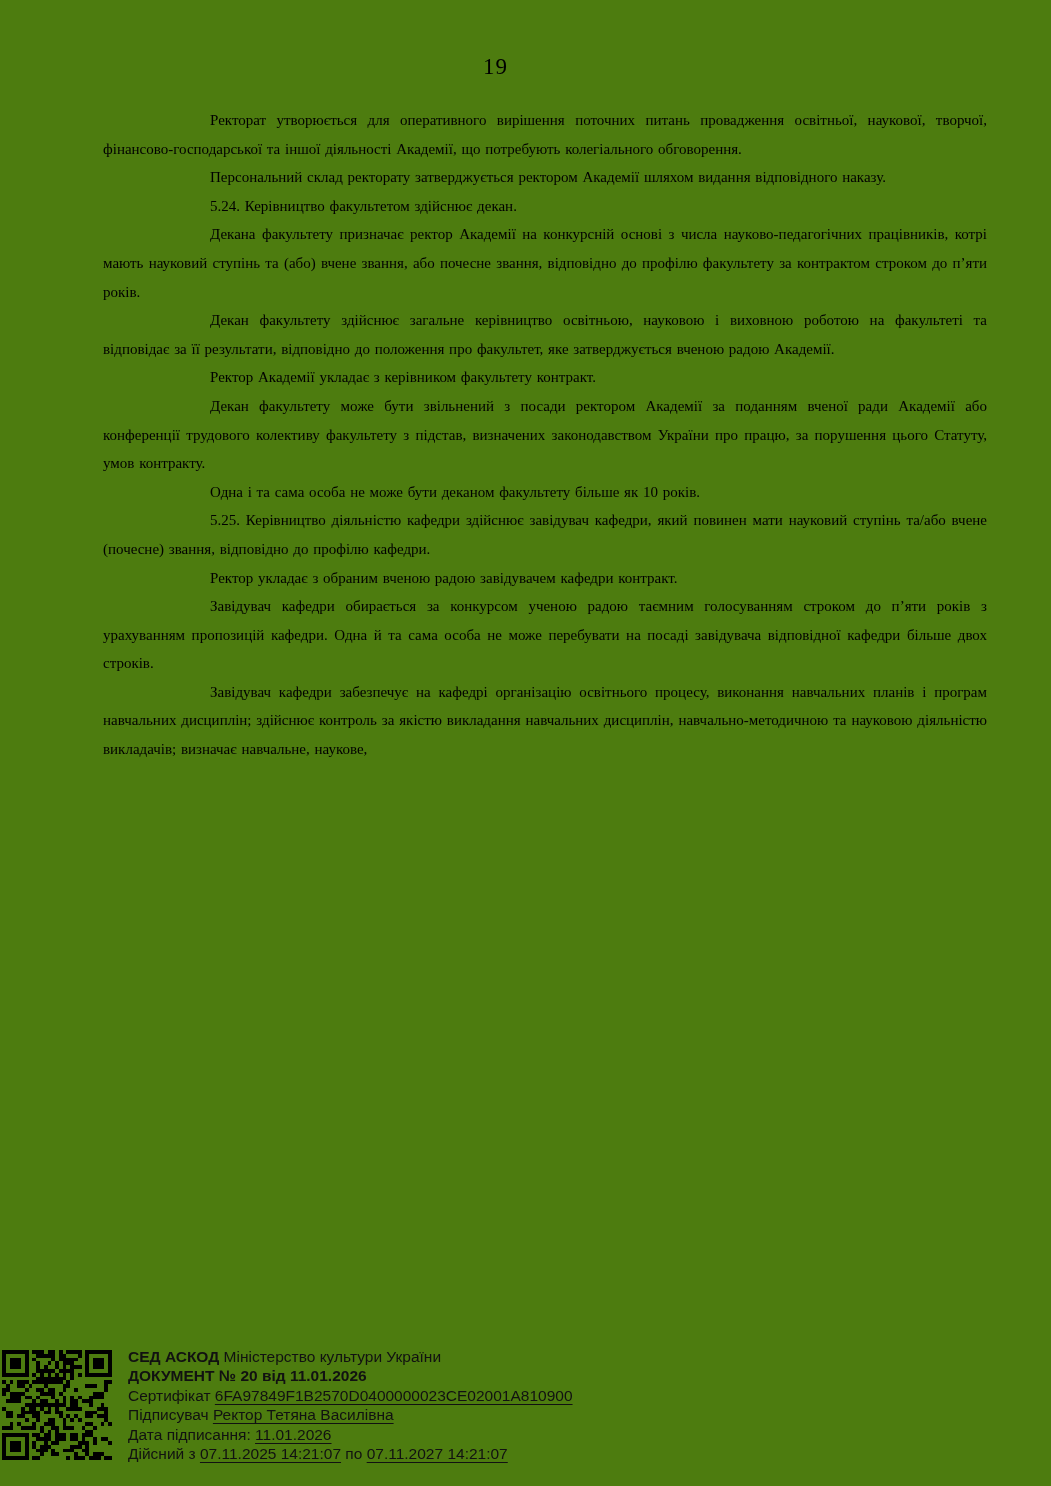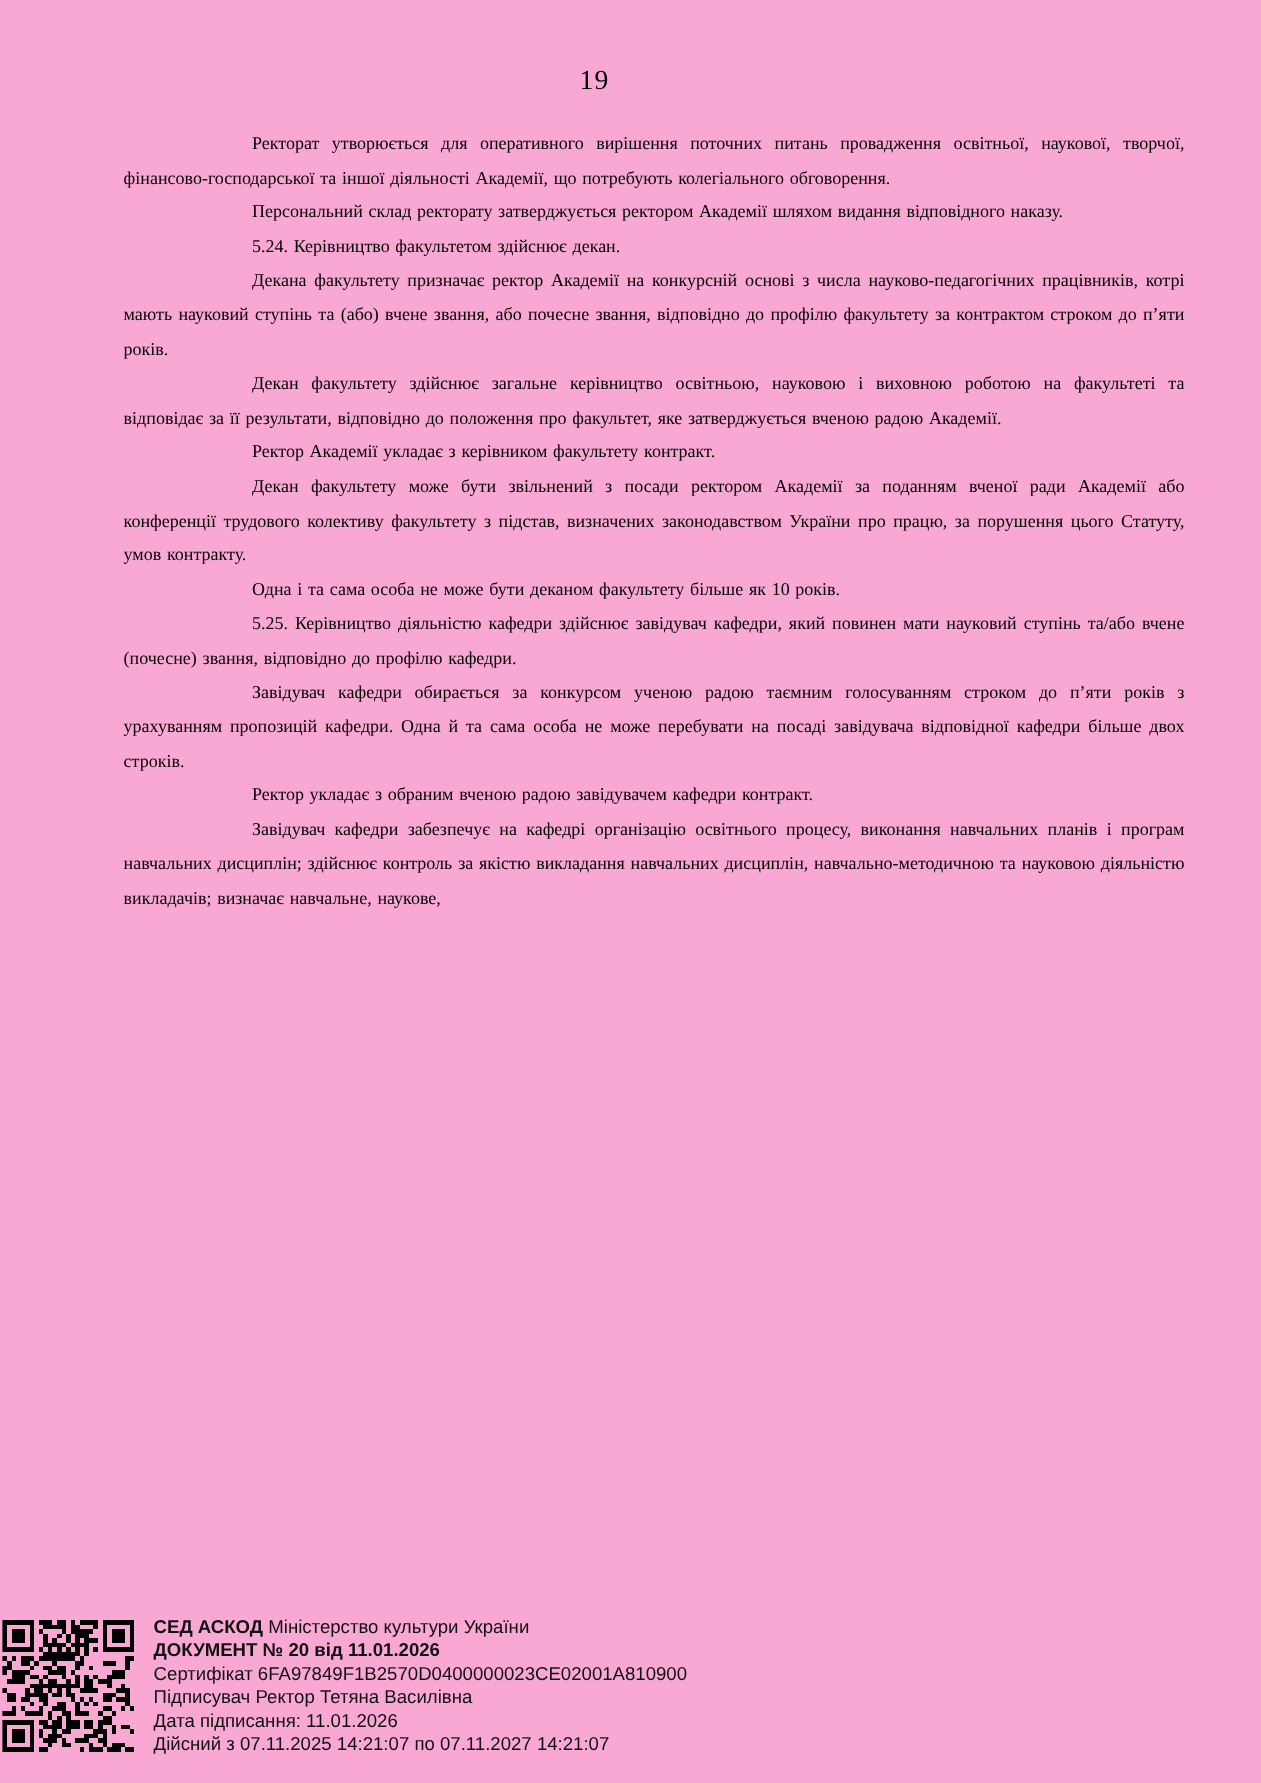"19" .page { background: #f9a8d4 -> #4d7c0f }
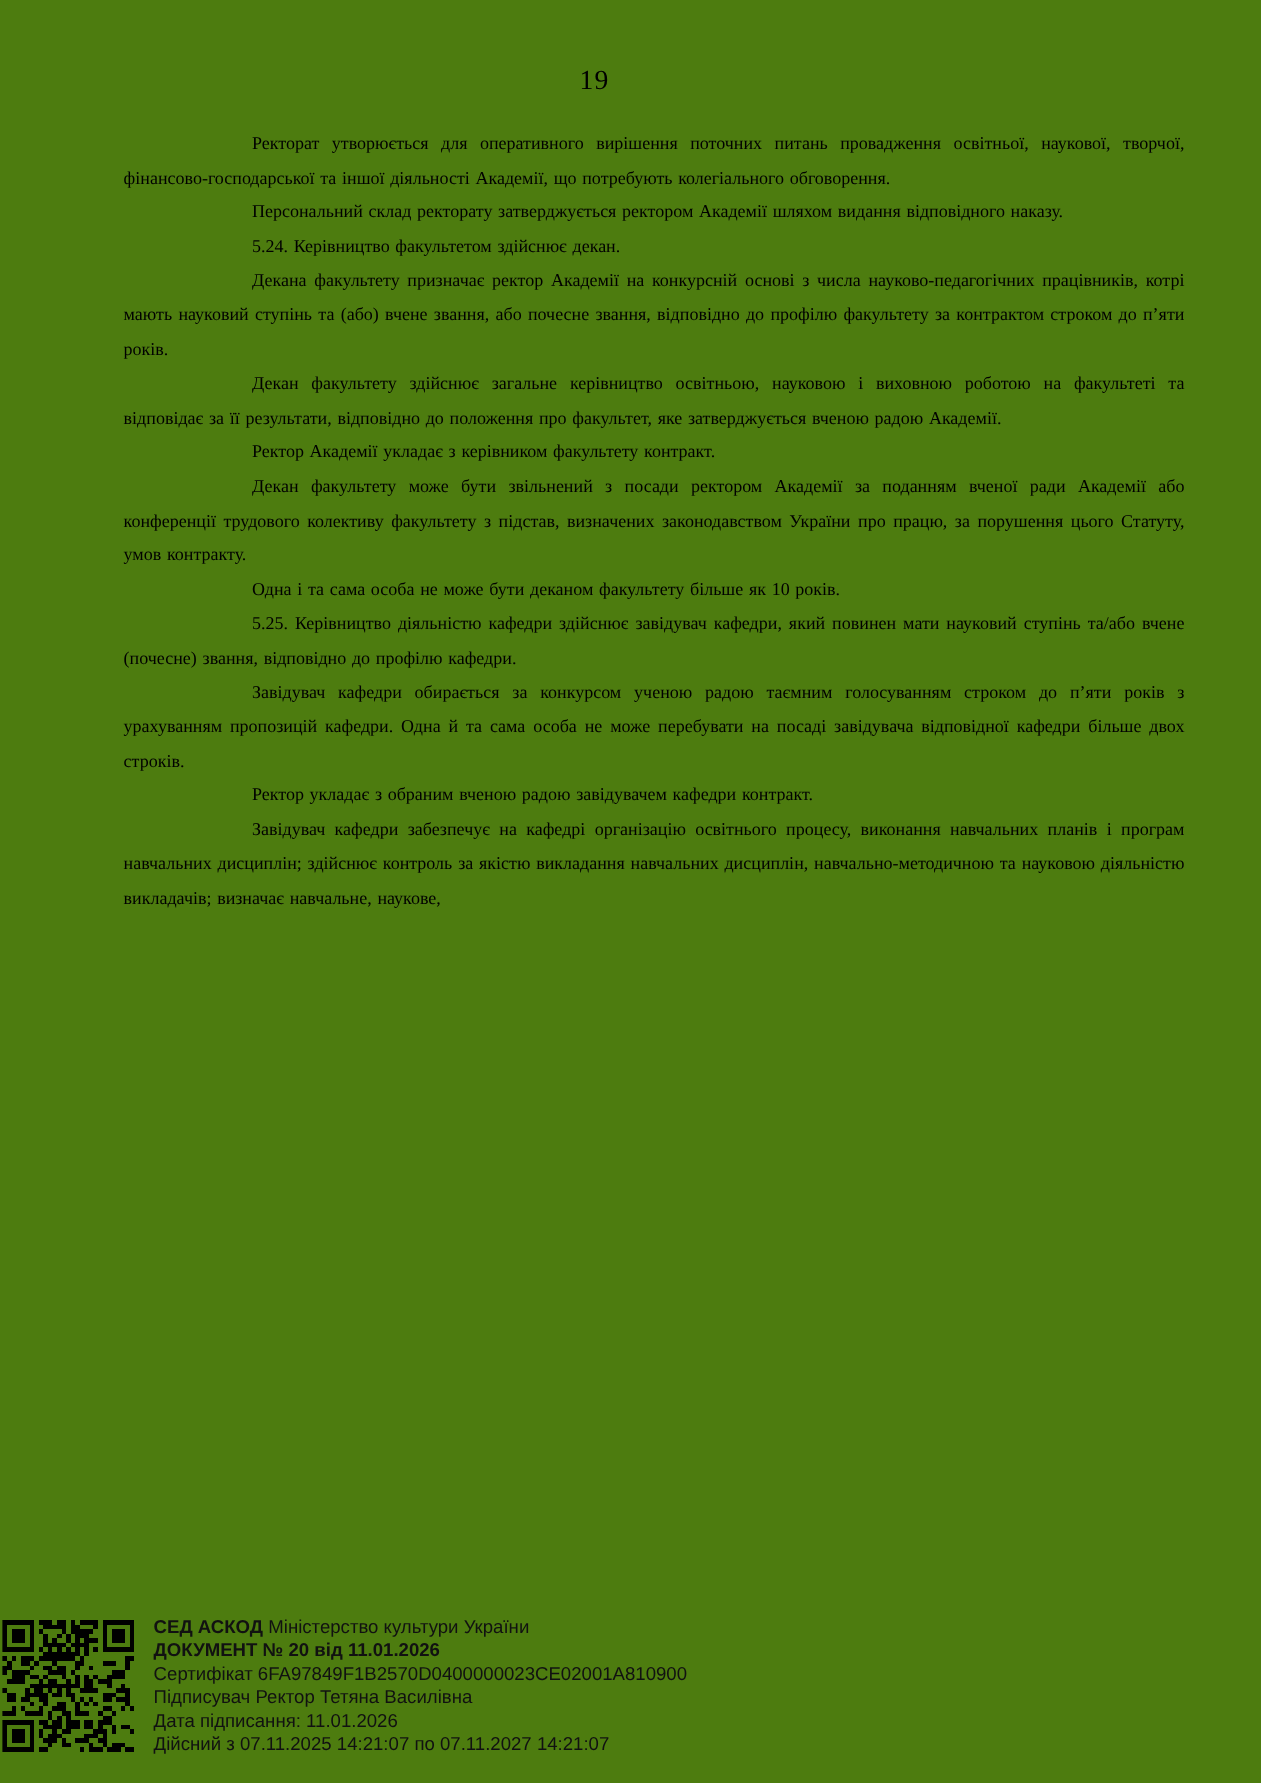"Завідувач кафедри обирається за" p.para { order: before "Ректор укладає з обраним вченою" -> after "Ректор укладає з обраним вченою" }
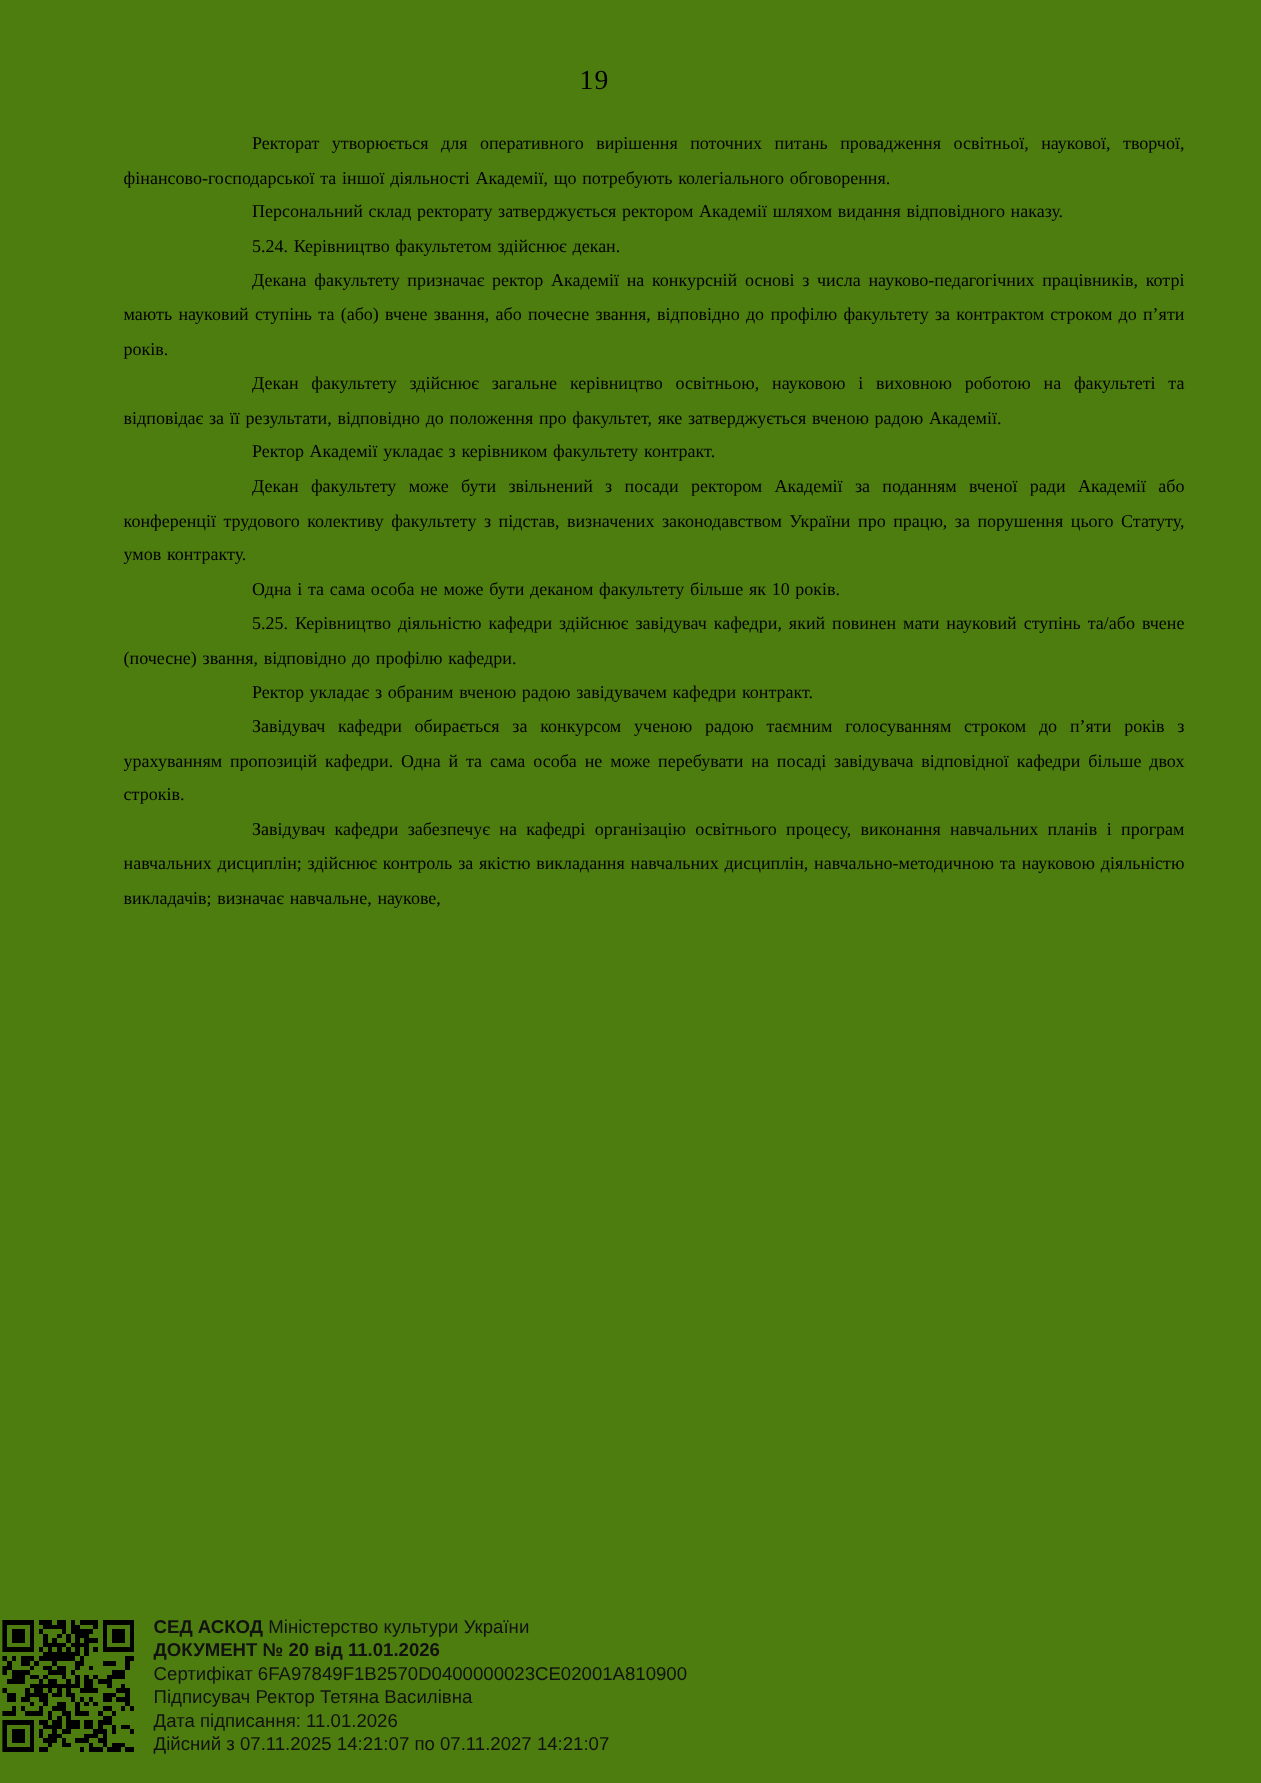"6FA97849F1B2570D0400000023CE02001A810900" .sig-line .u { text-decoration: none -> underline }
